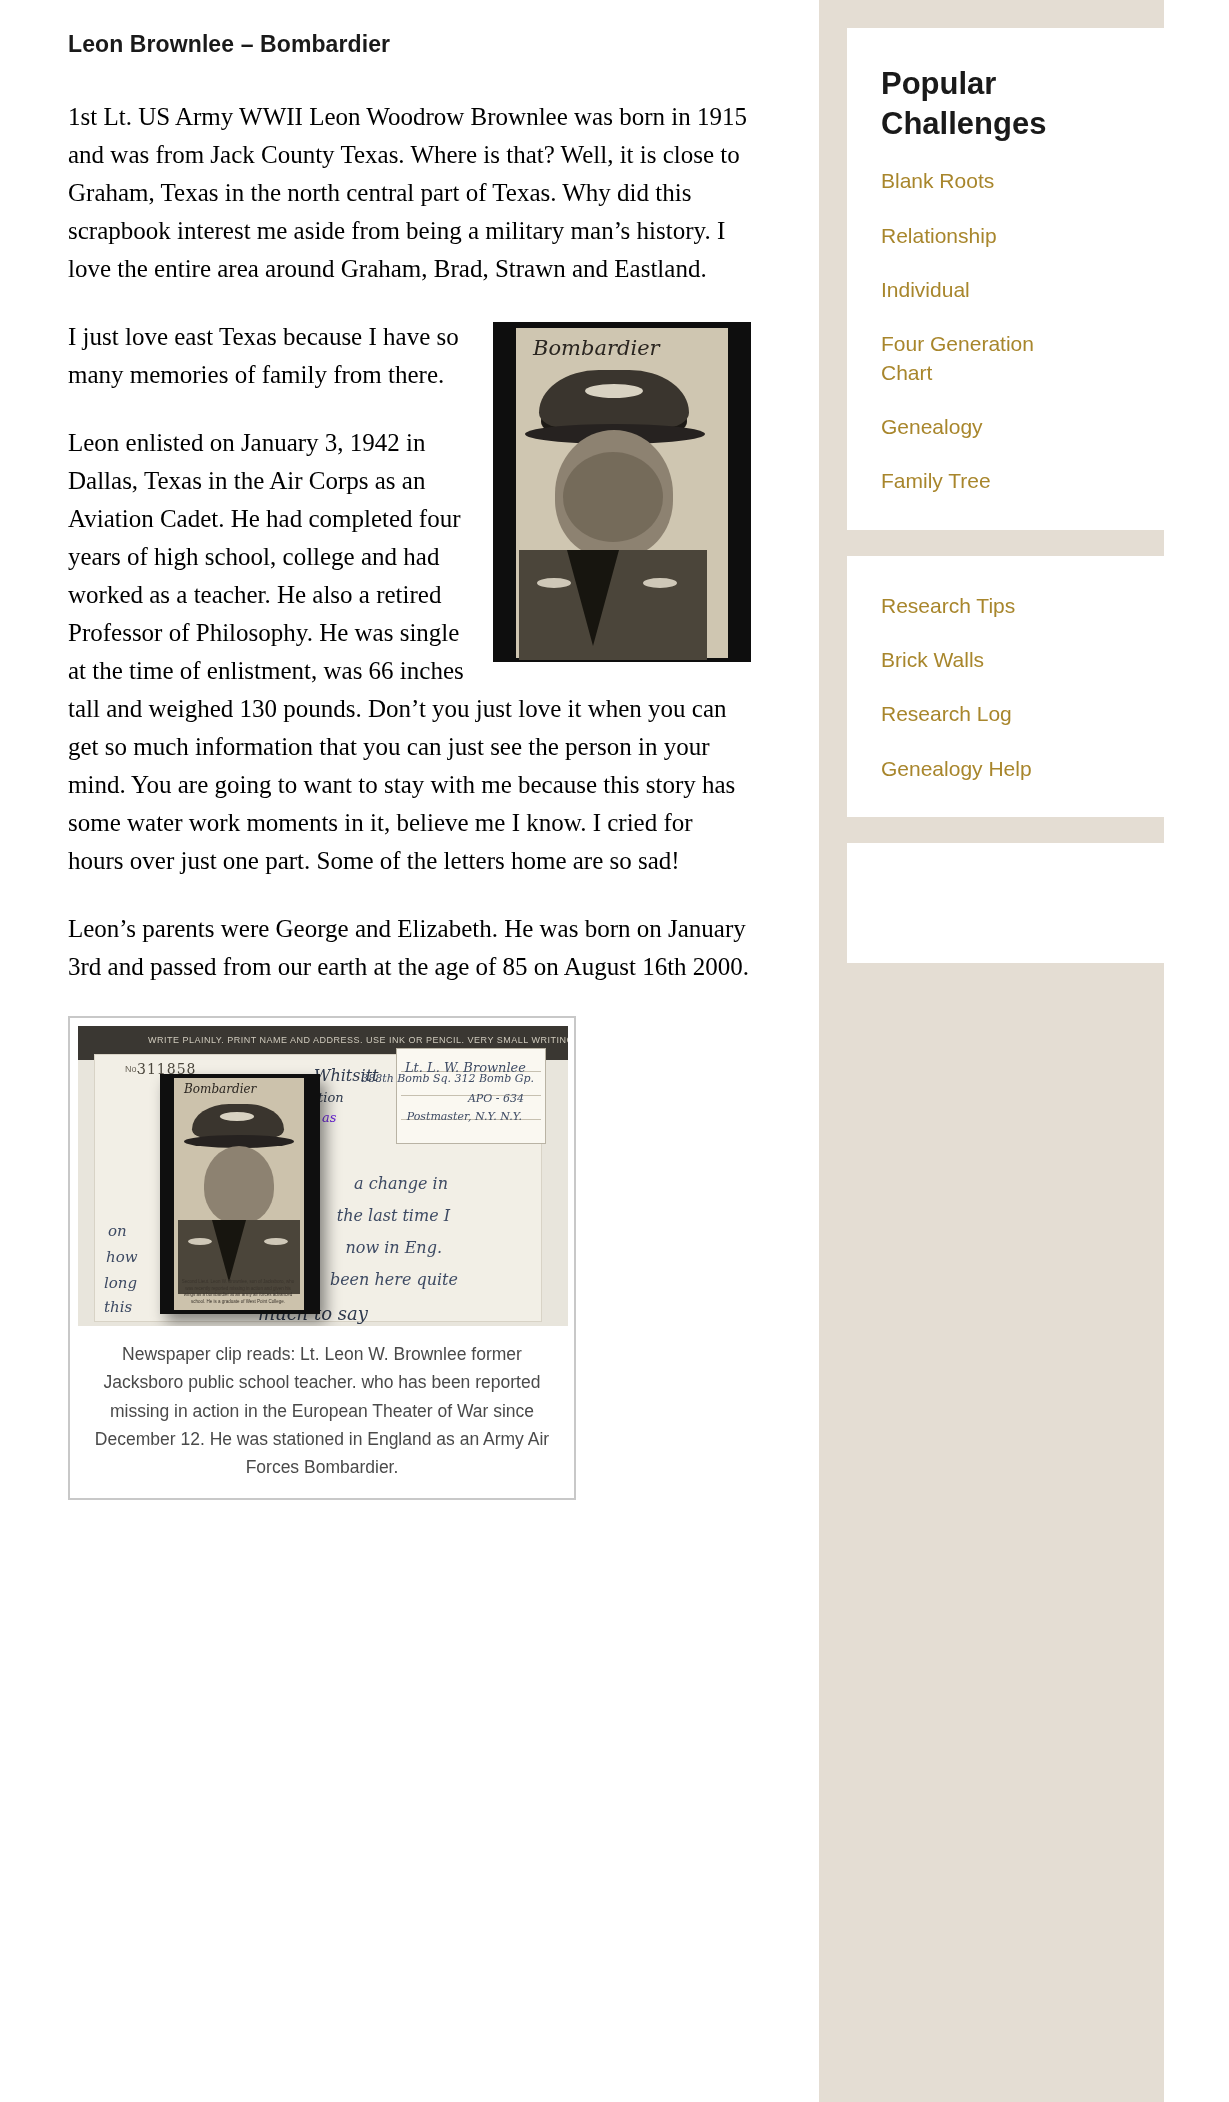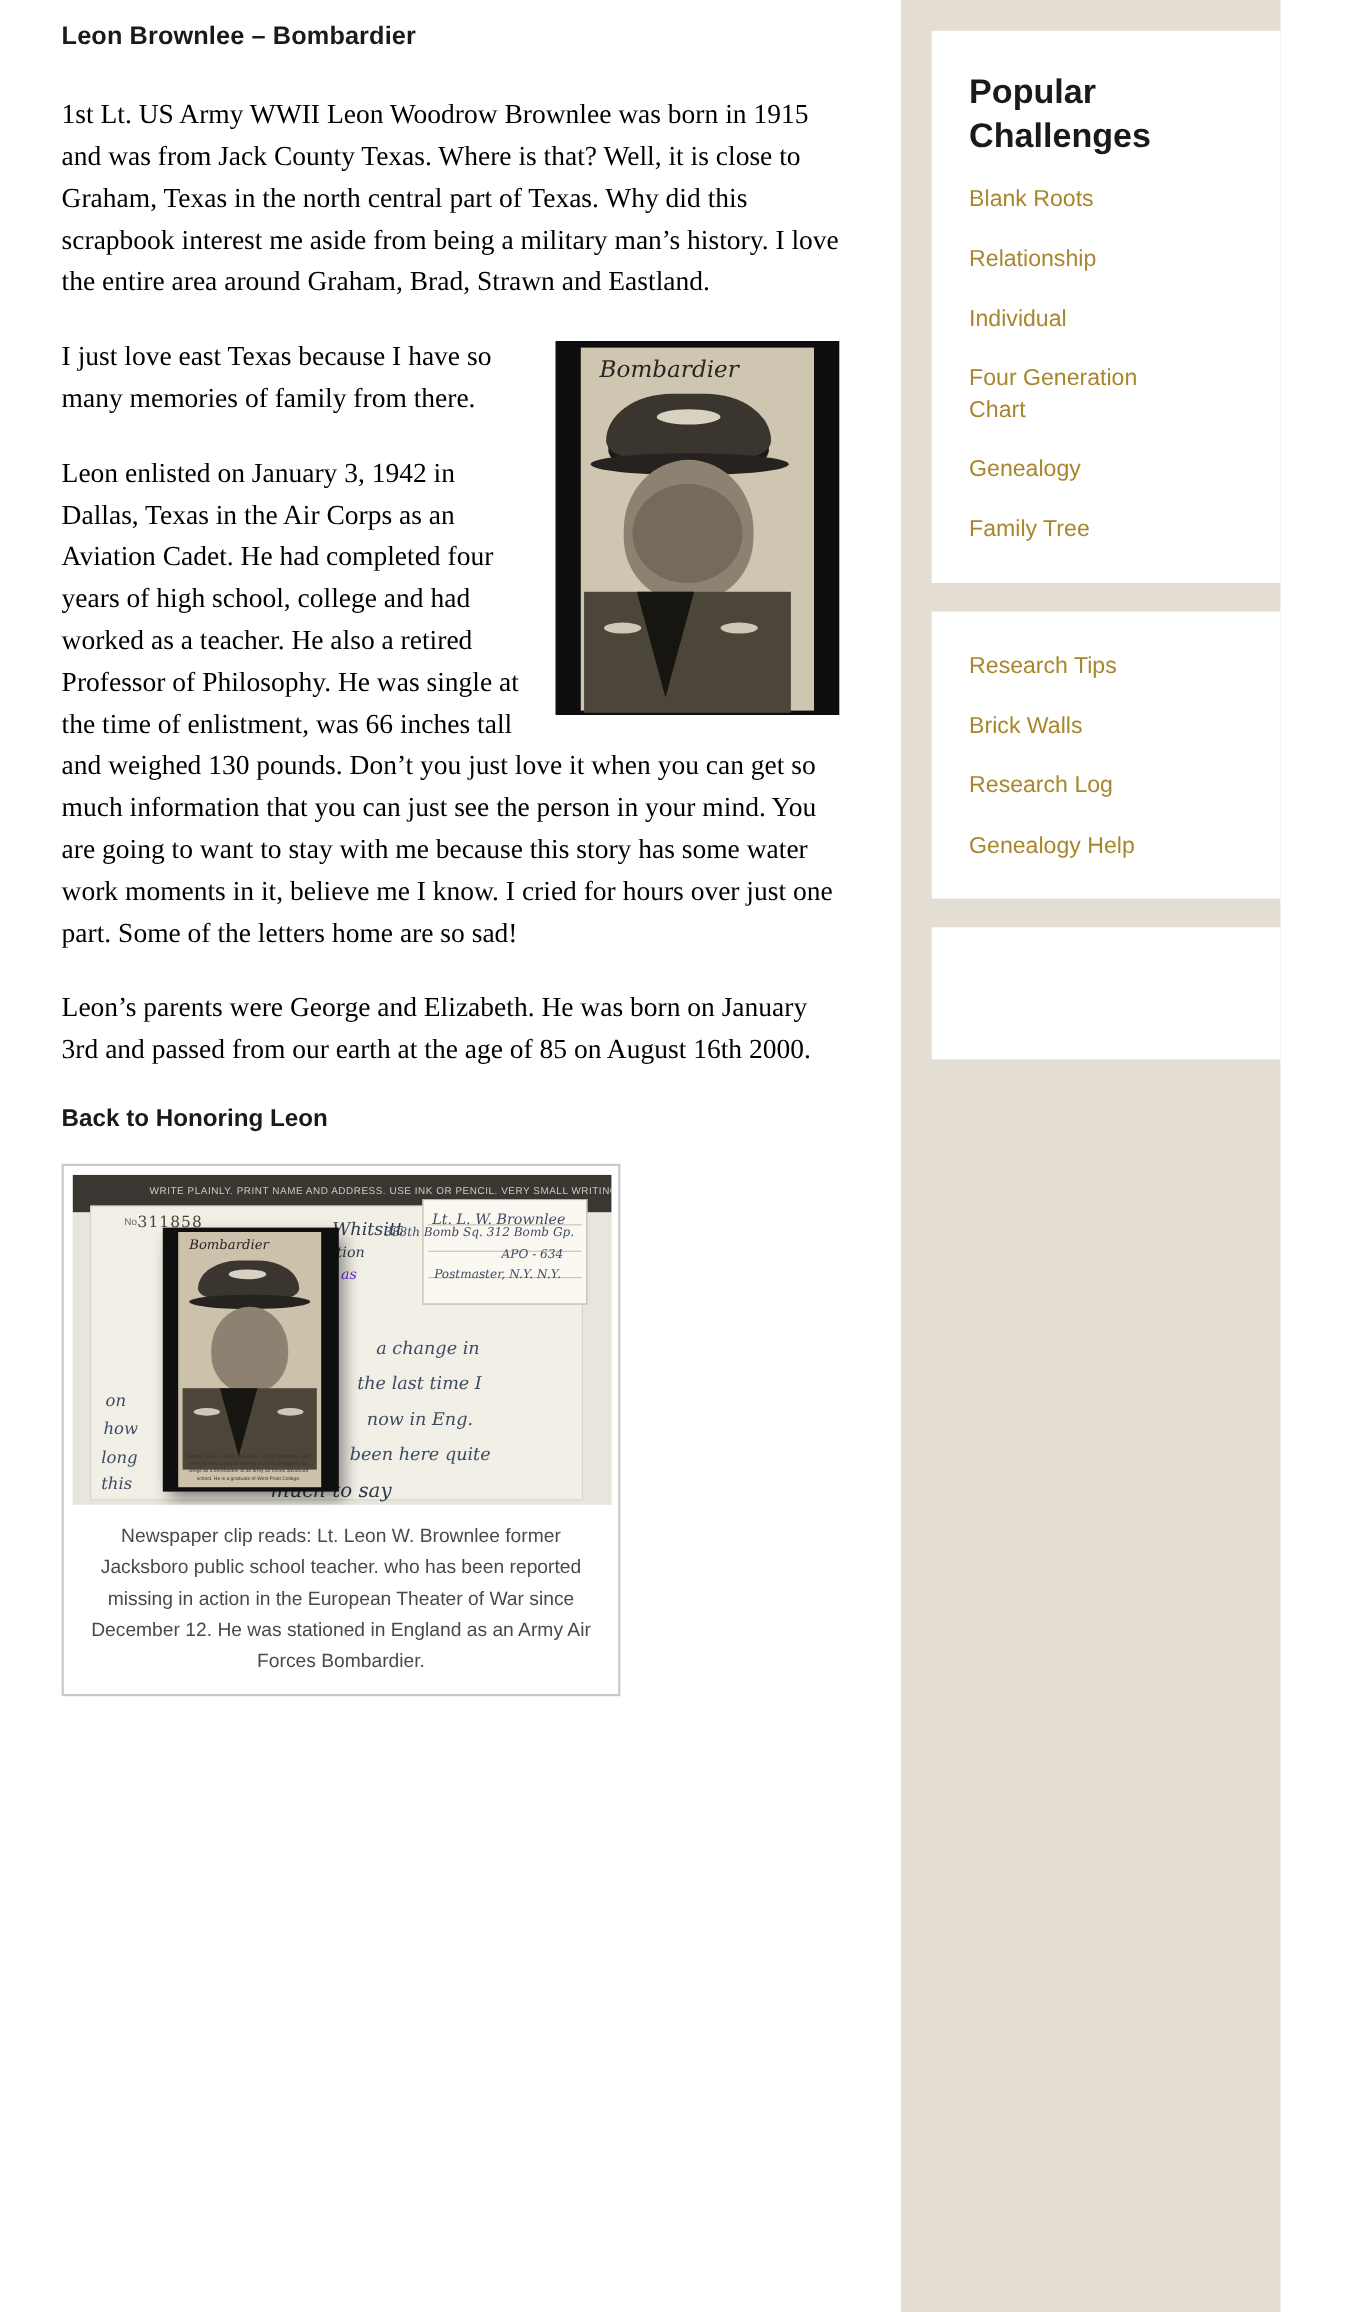"Leon Brownlee – Bombardier" .article { padding: 0 -> 12px }
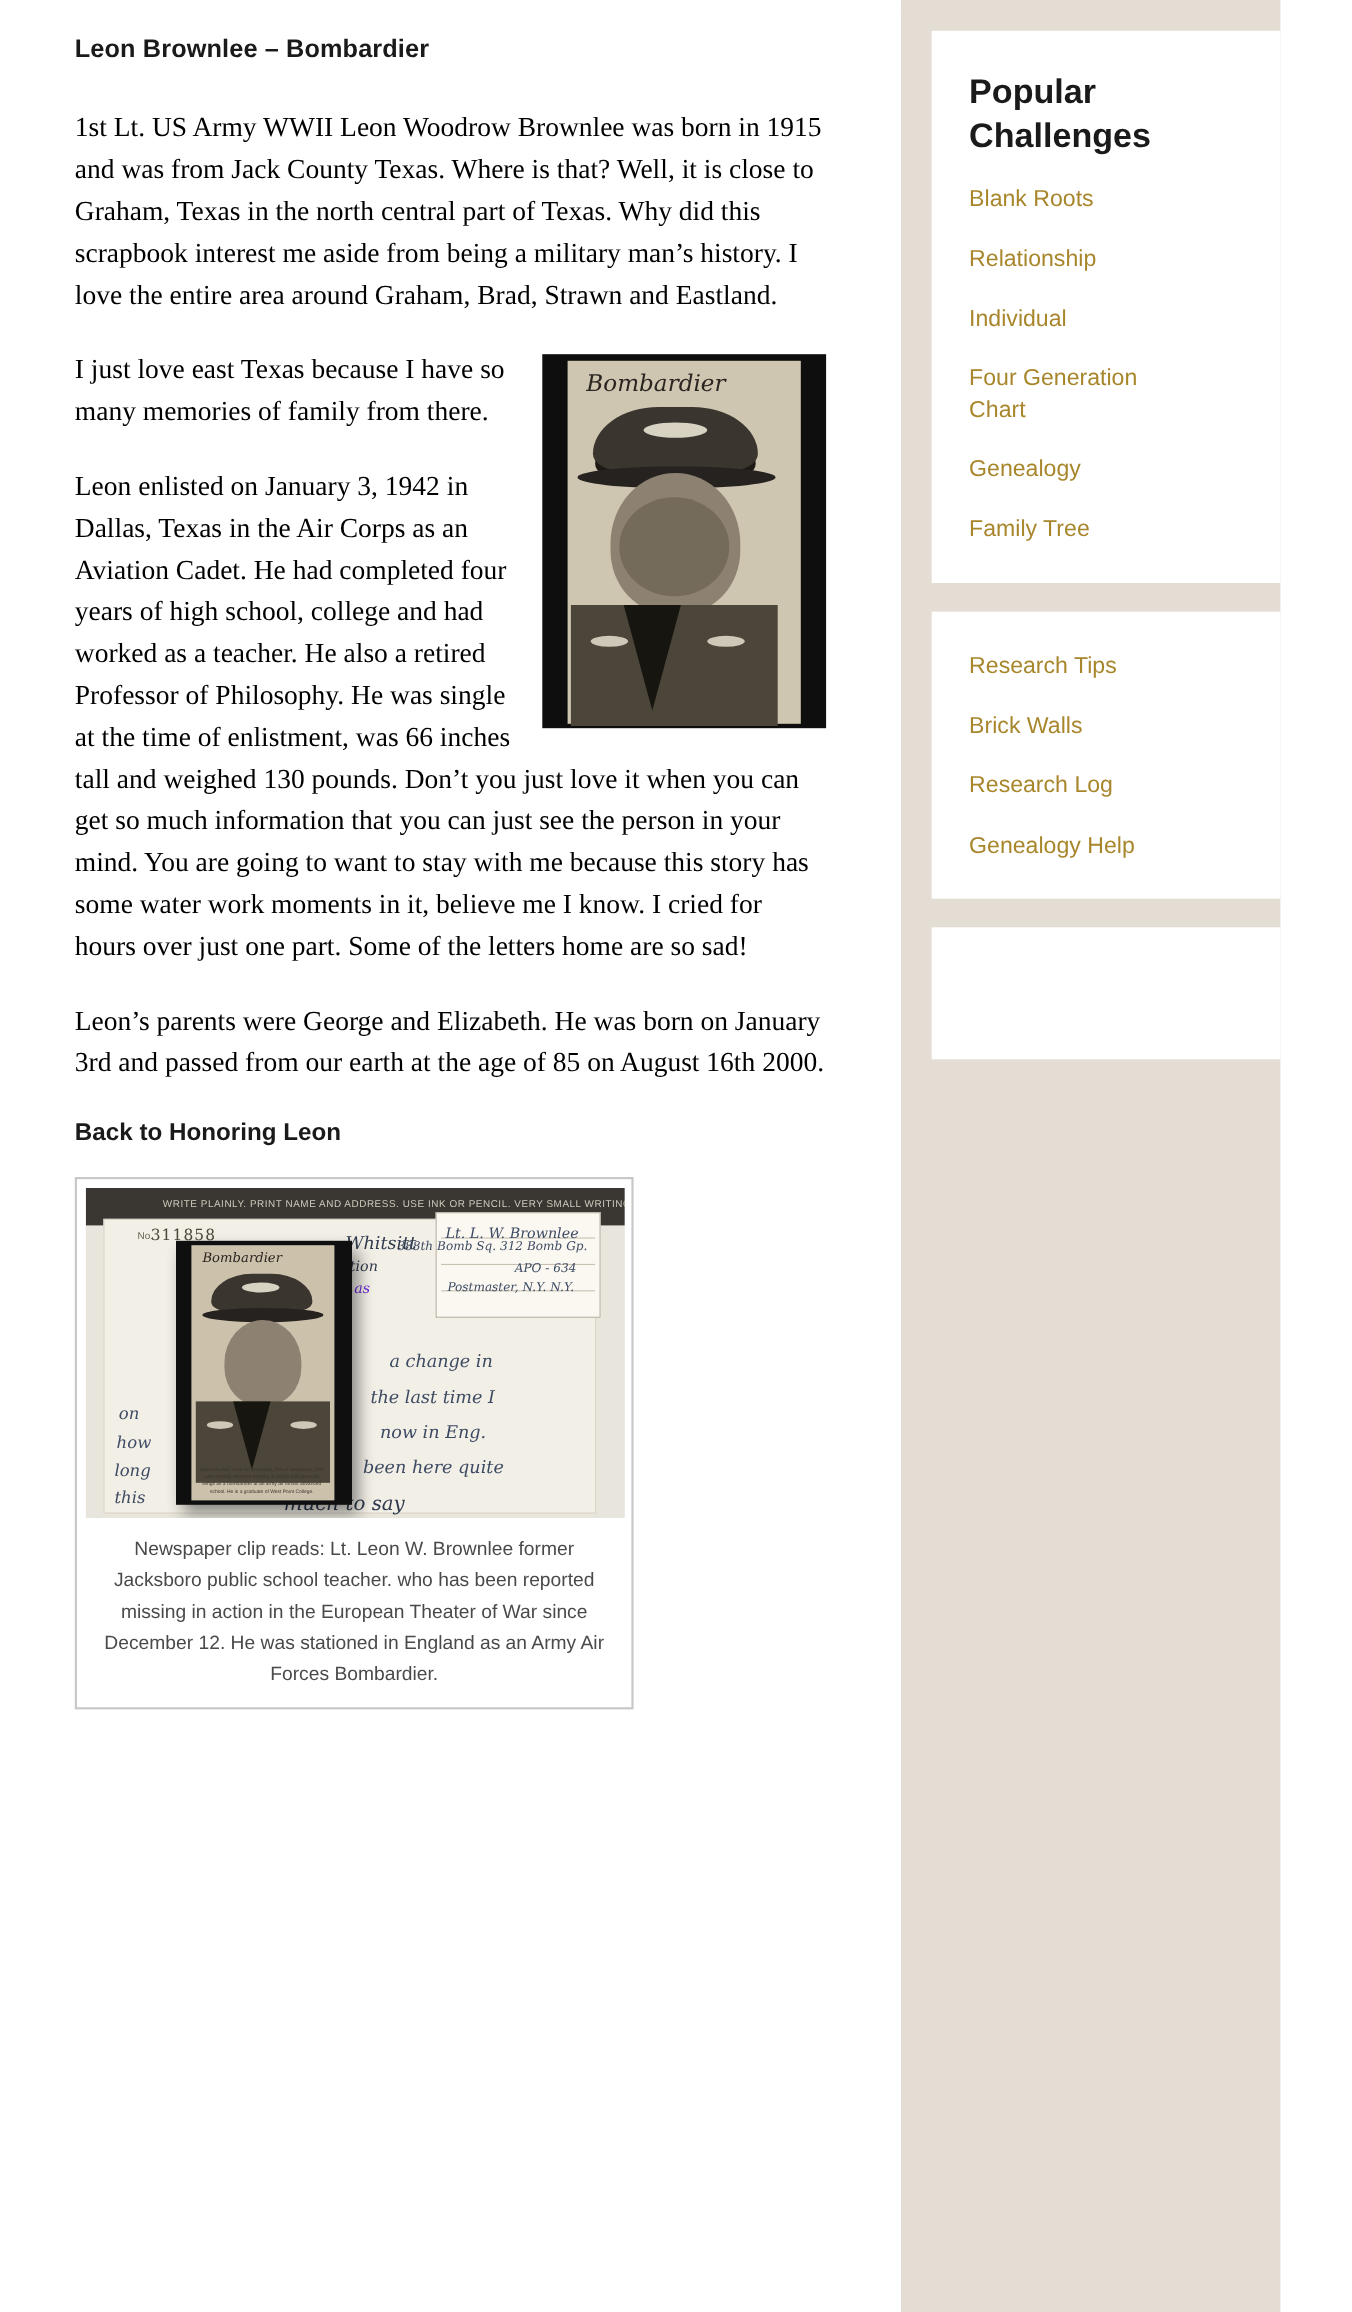"Back to Honoring Leon" h2.subhead { html: <h2>Back to Honoring Leon</h2> -> none }
